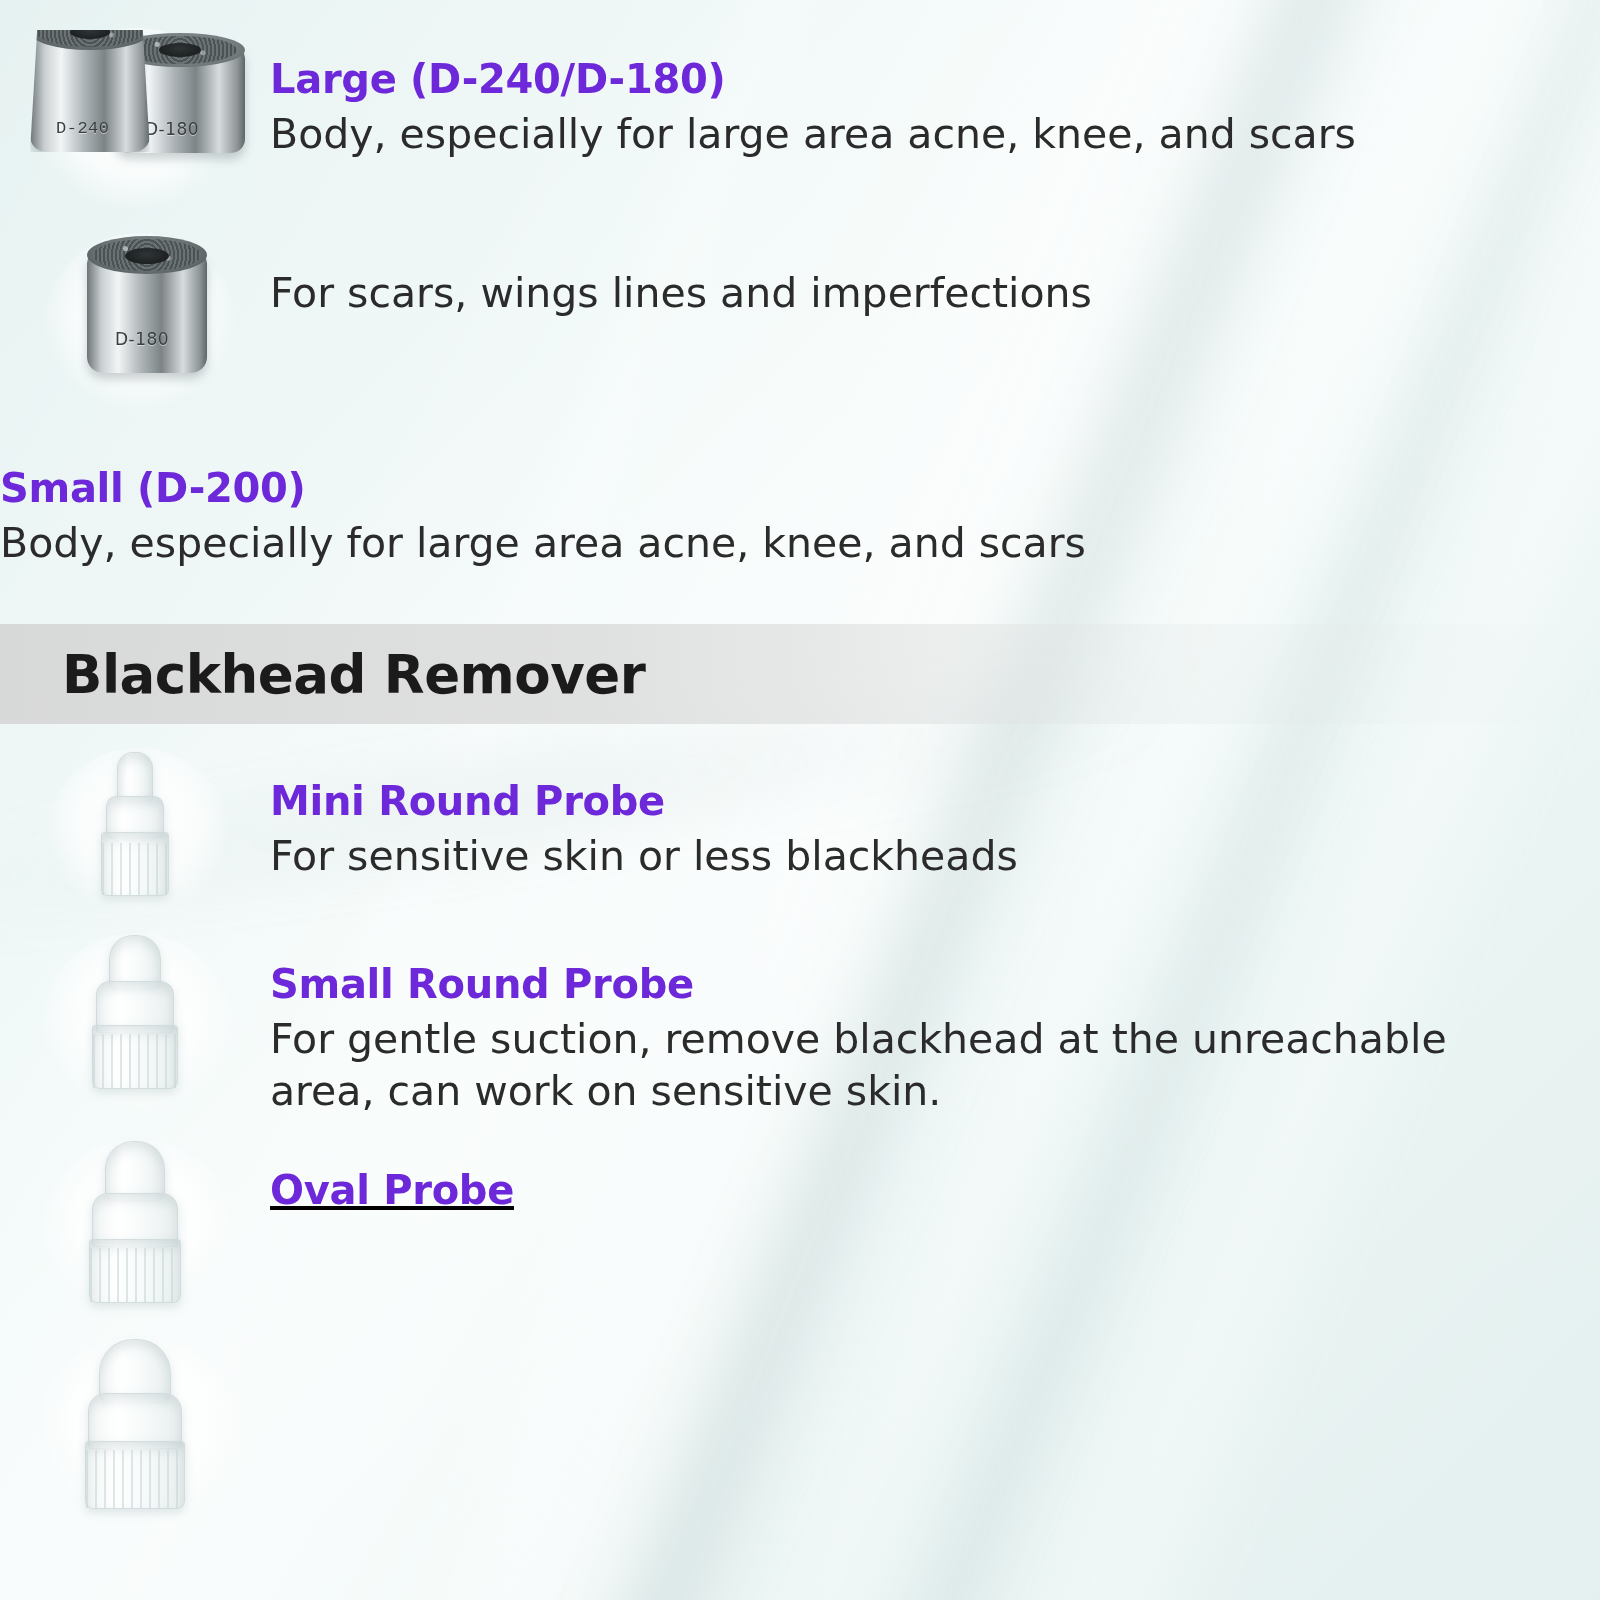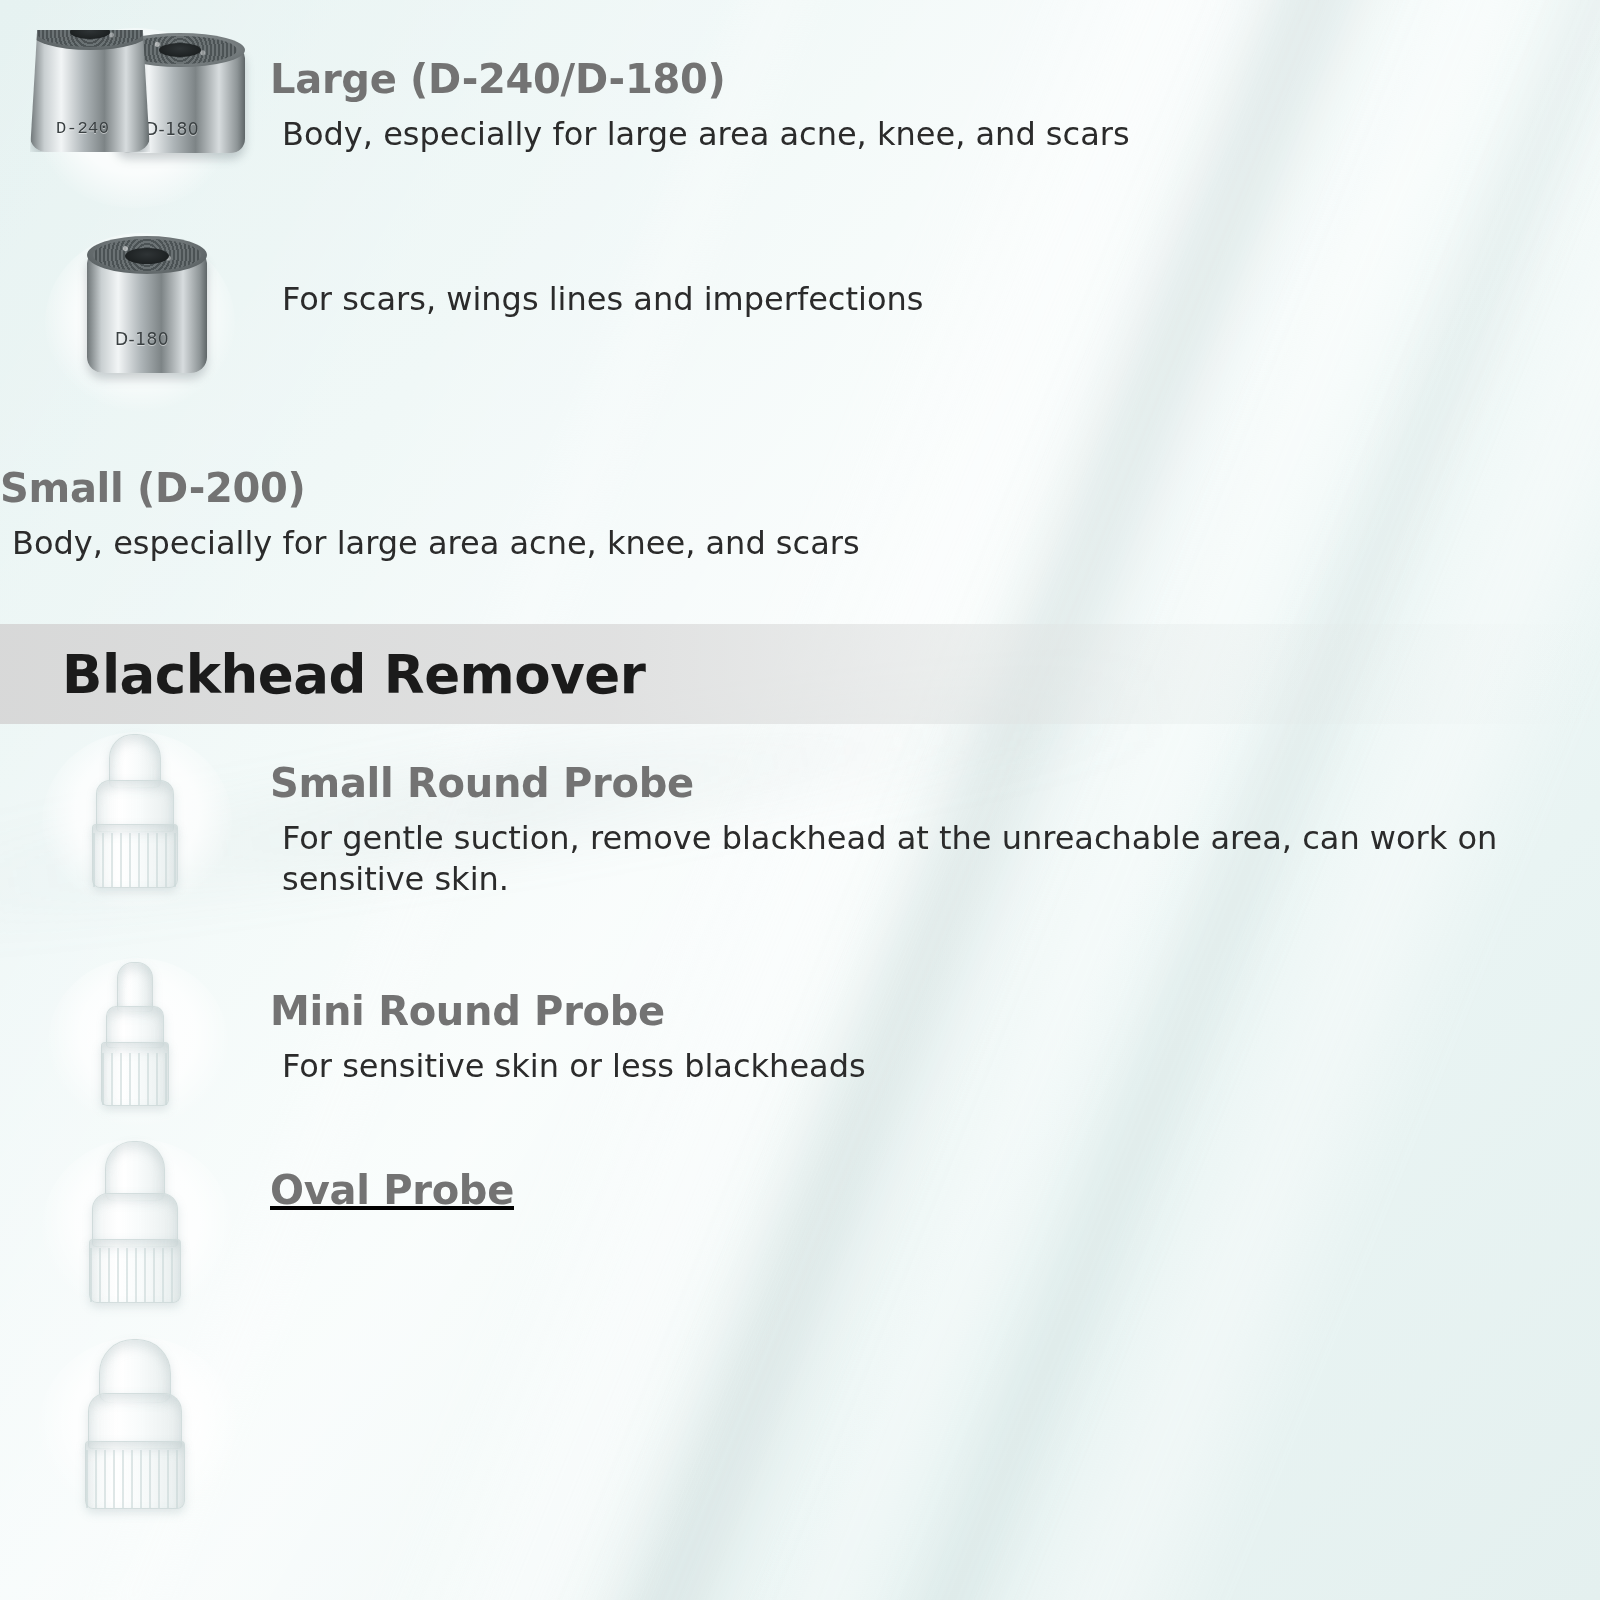"Large (D-240/D-180)" .title { color: #737373 -> #6d28d9 }
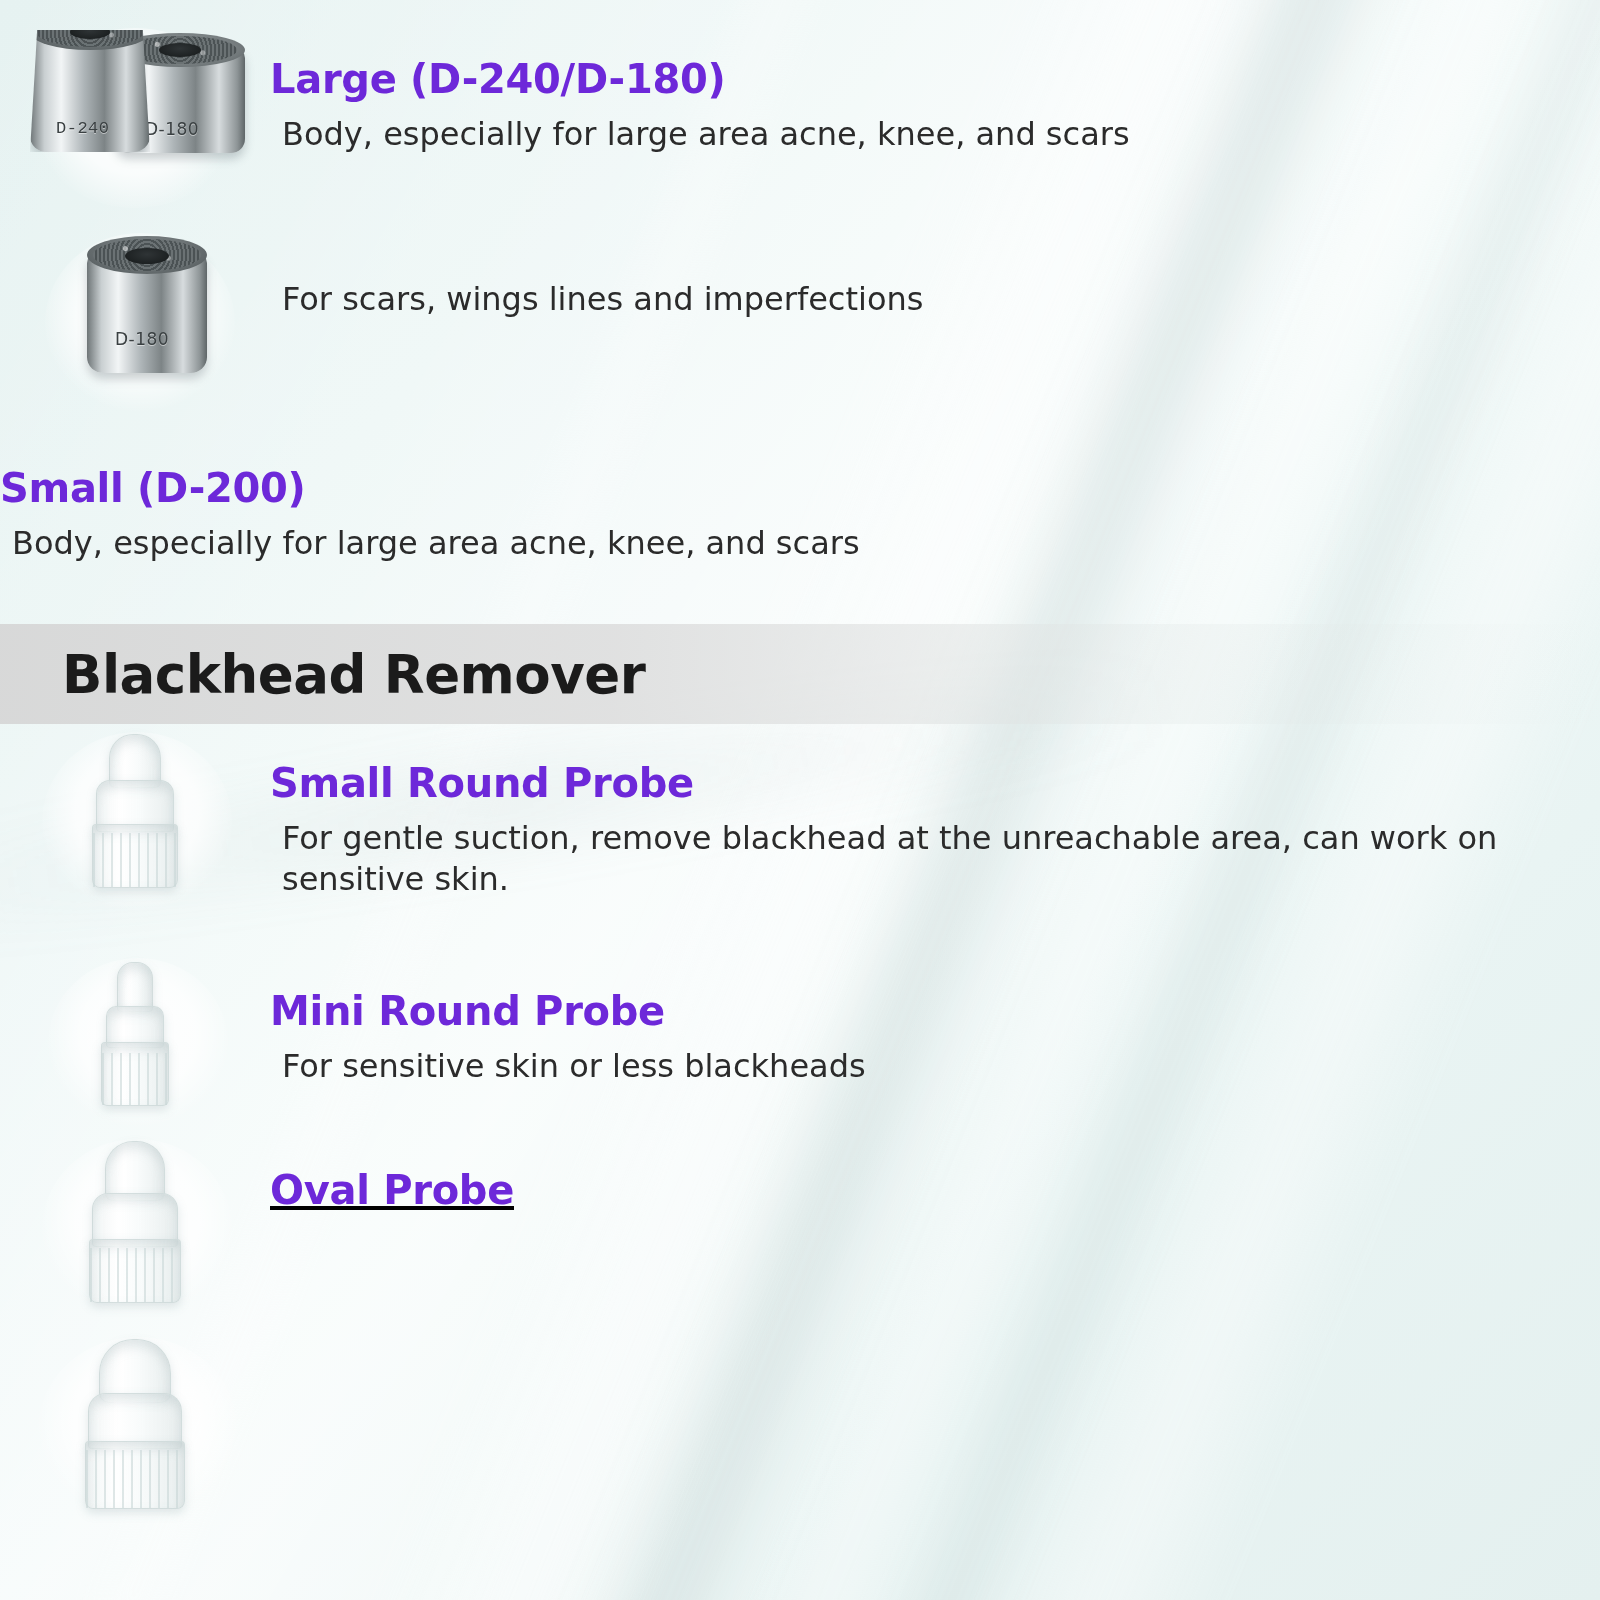"Body, especially for large area" .desc { font-size: 32px -> 41px; margin: 12px -> 0 }
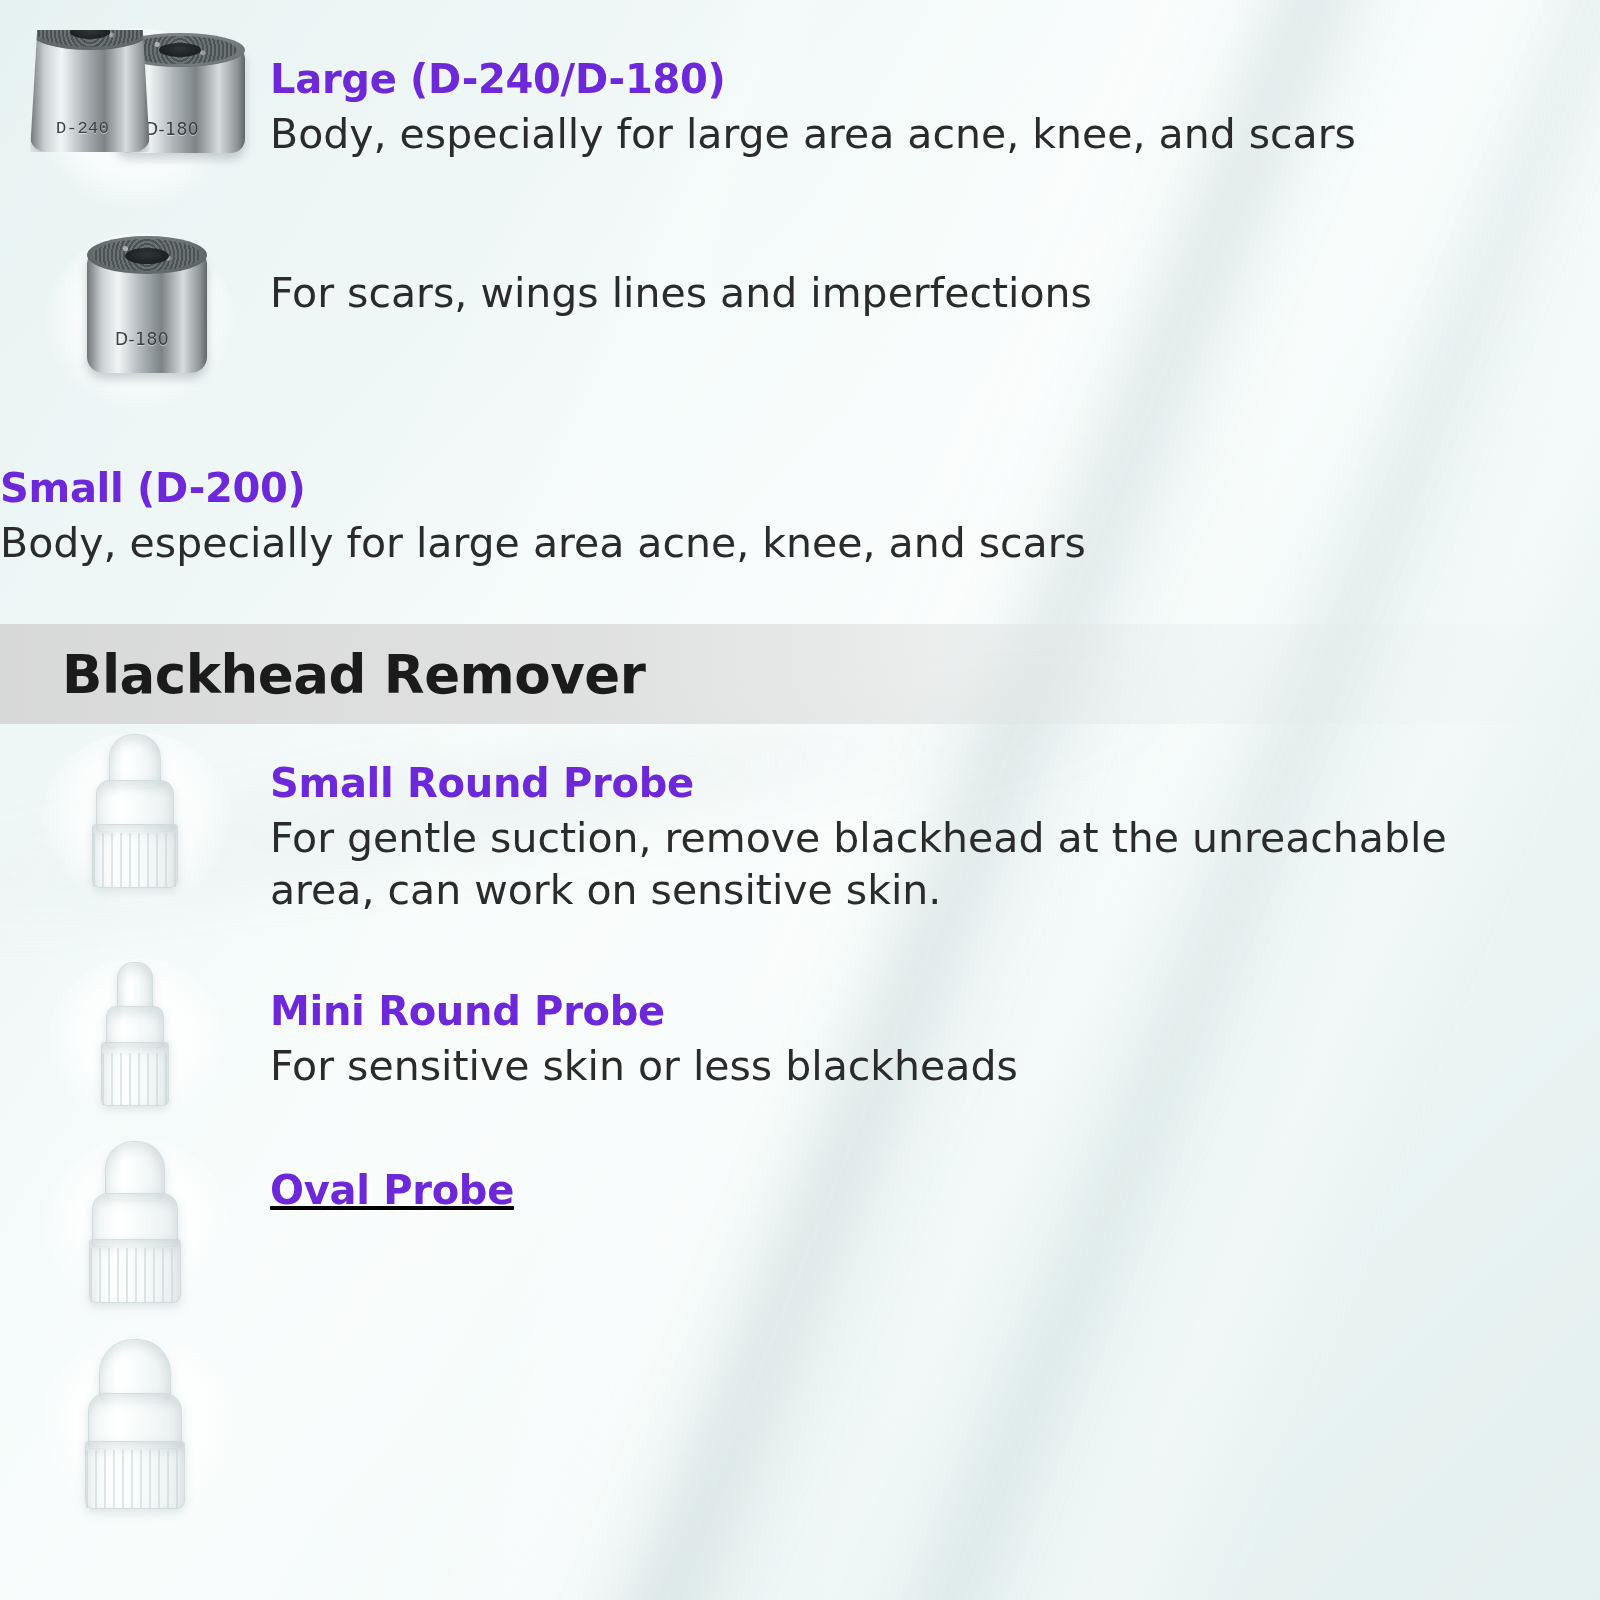"Small Round Probe" div.row { order: before "Mini Round Probe" -> after "Mini Round Probe" }
